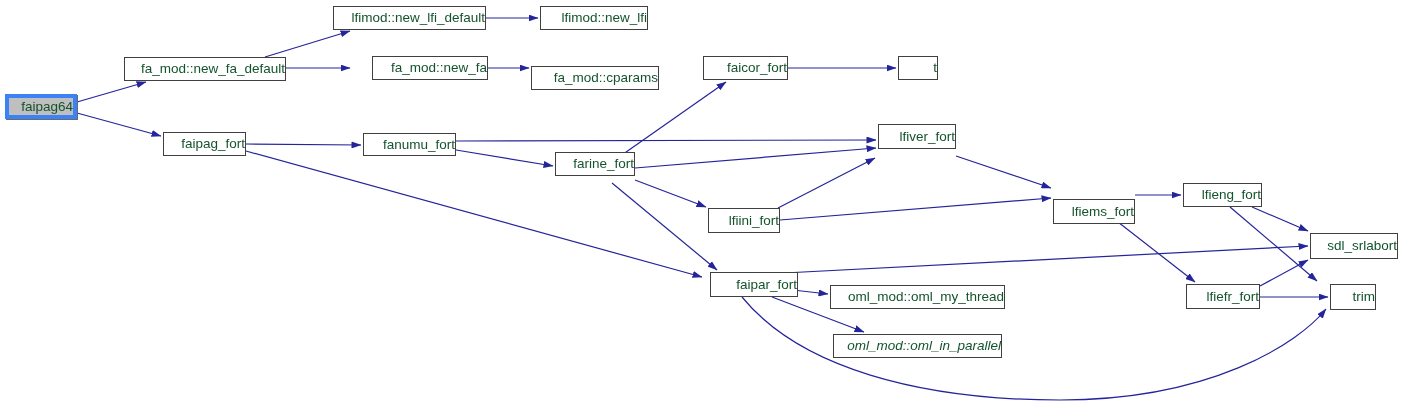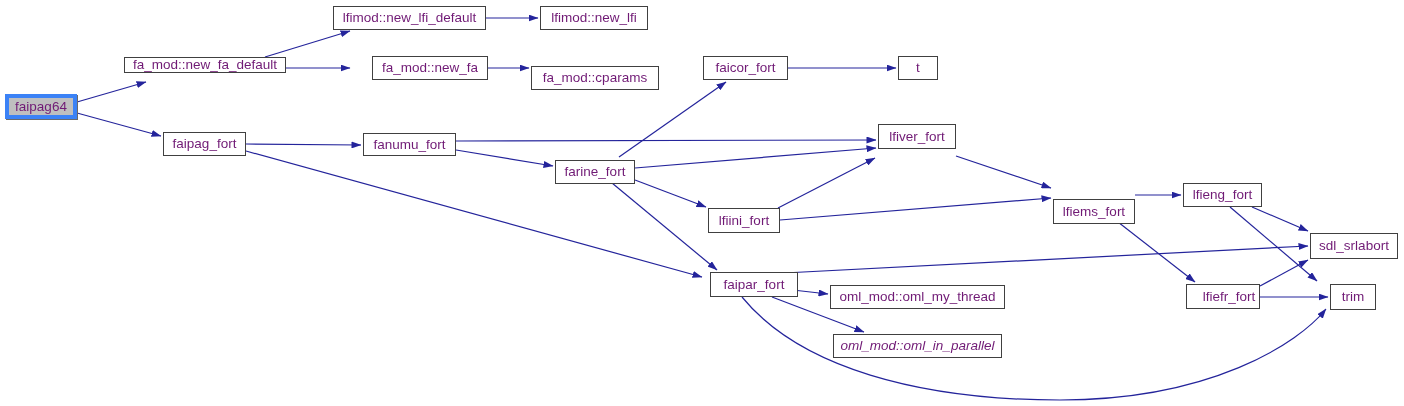"lfimod::new_lfi_default" .node { color: #701a75 -> #14532d; justify-content: center -> flex-end }
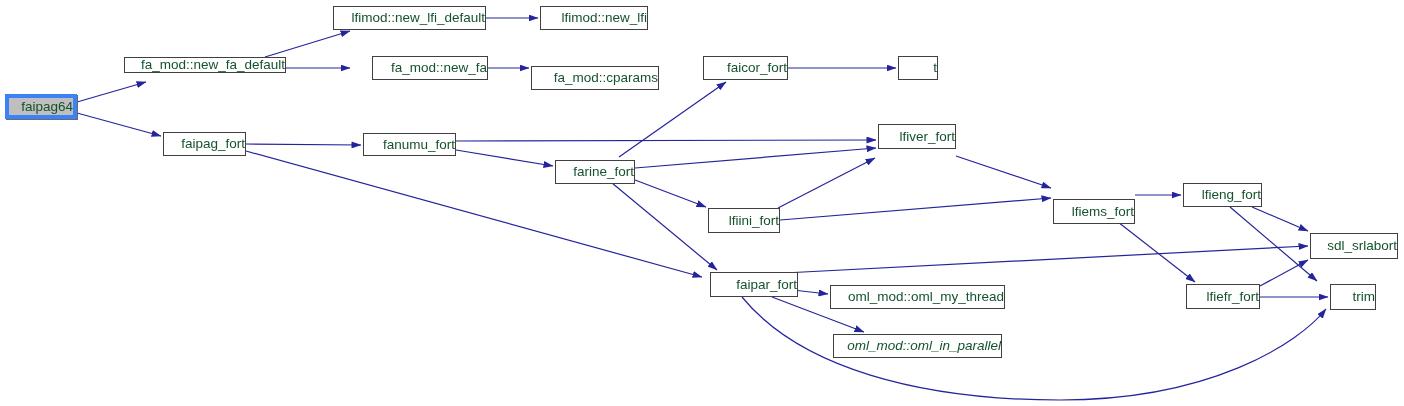"fa_mod::new_fa_default" div.node { height: 16px -> 24px }
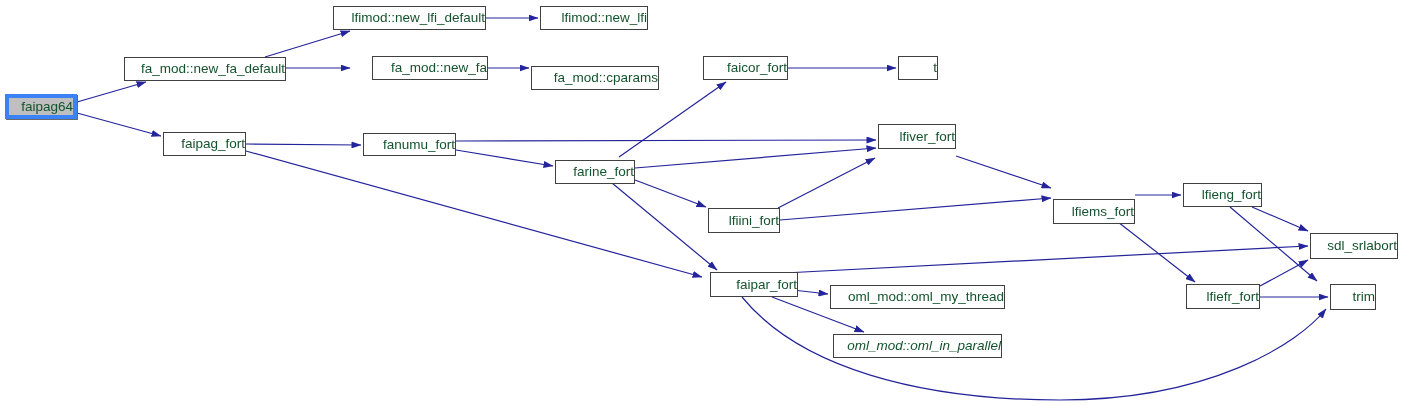"farine_fort" div.node { top: 160px -> 152px }
